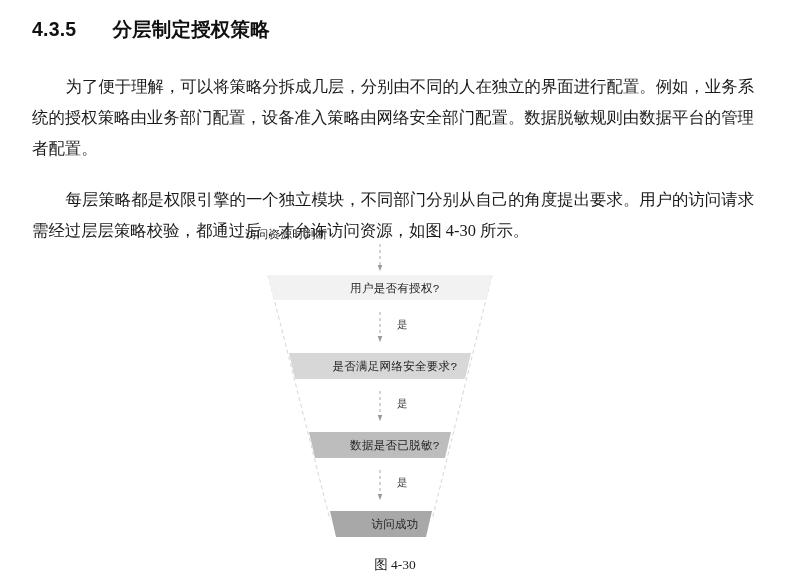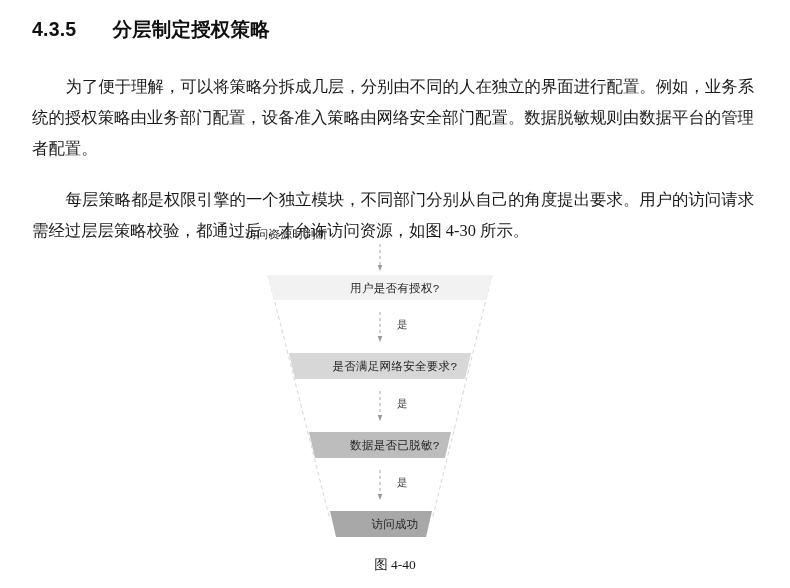"图 4-40" div.caption { text: 4-40 -> 4-30 }
